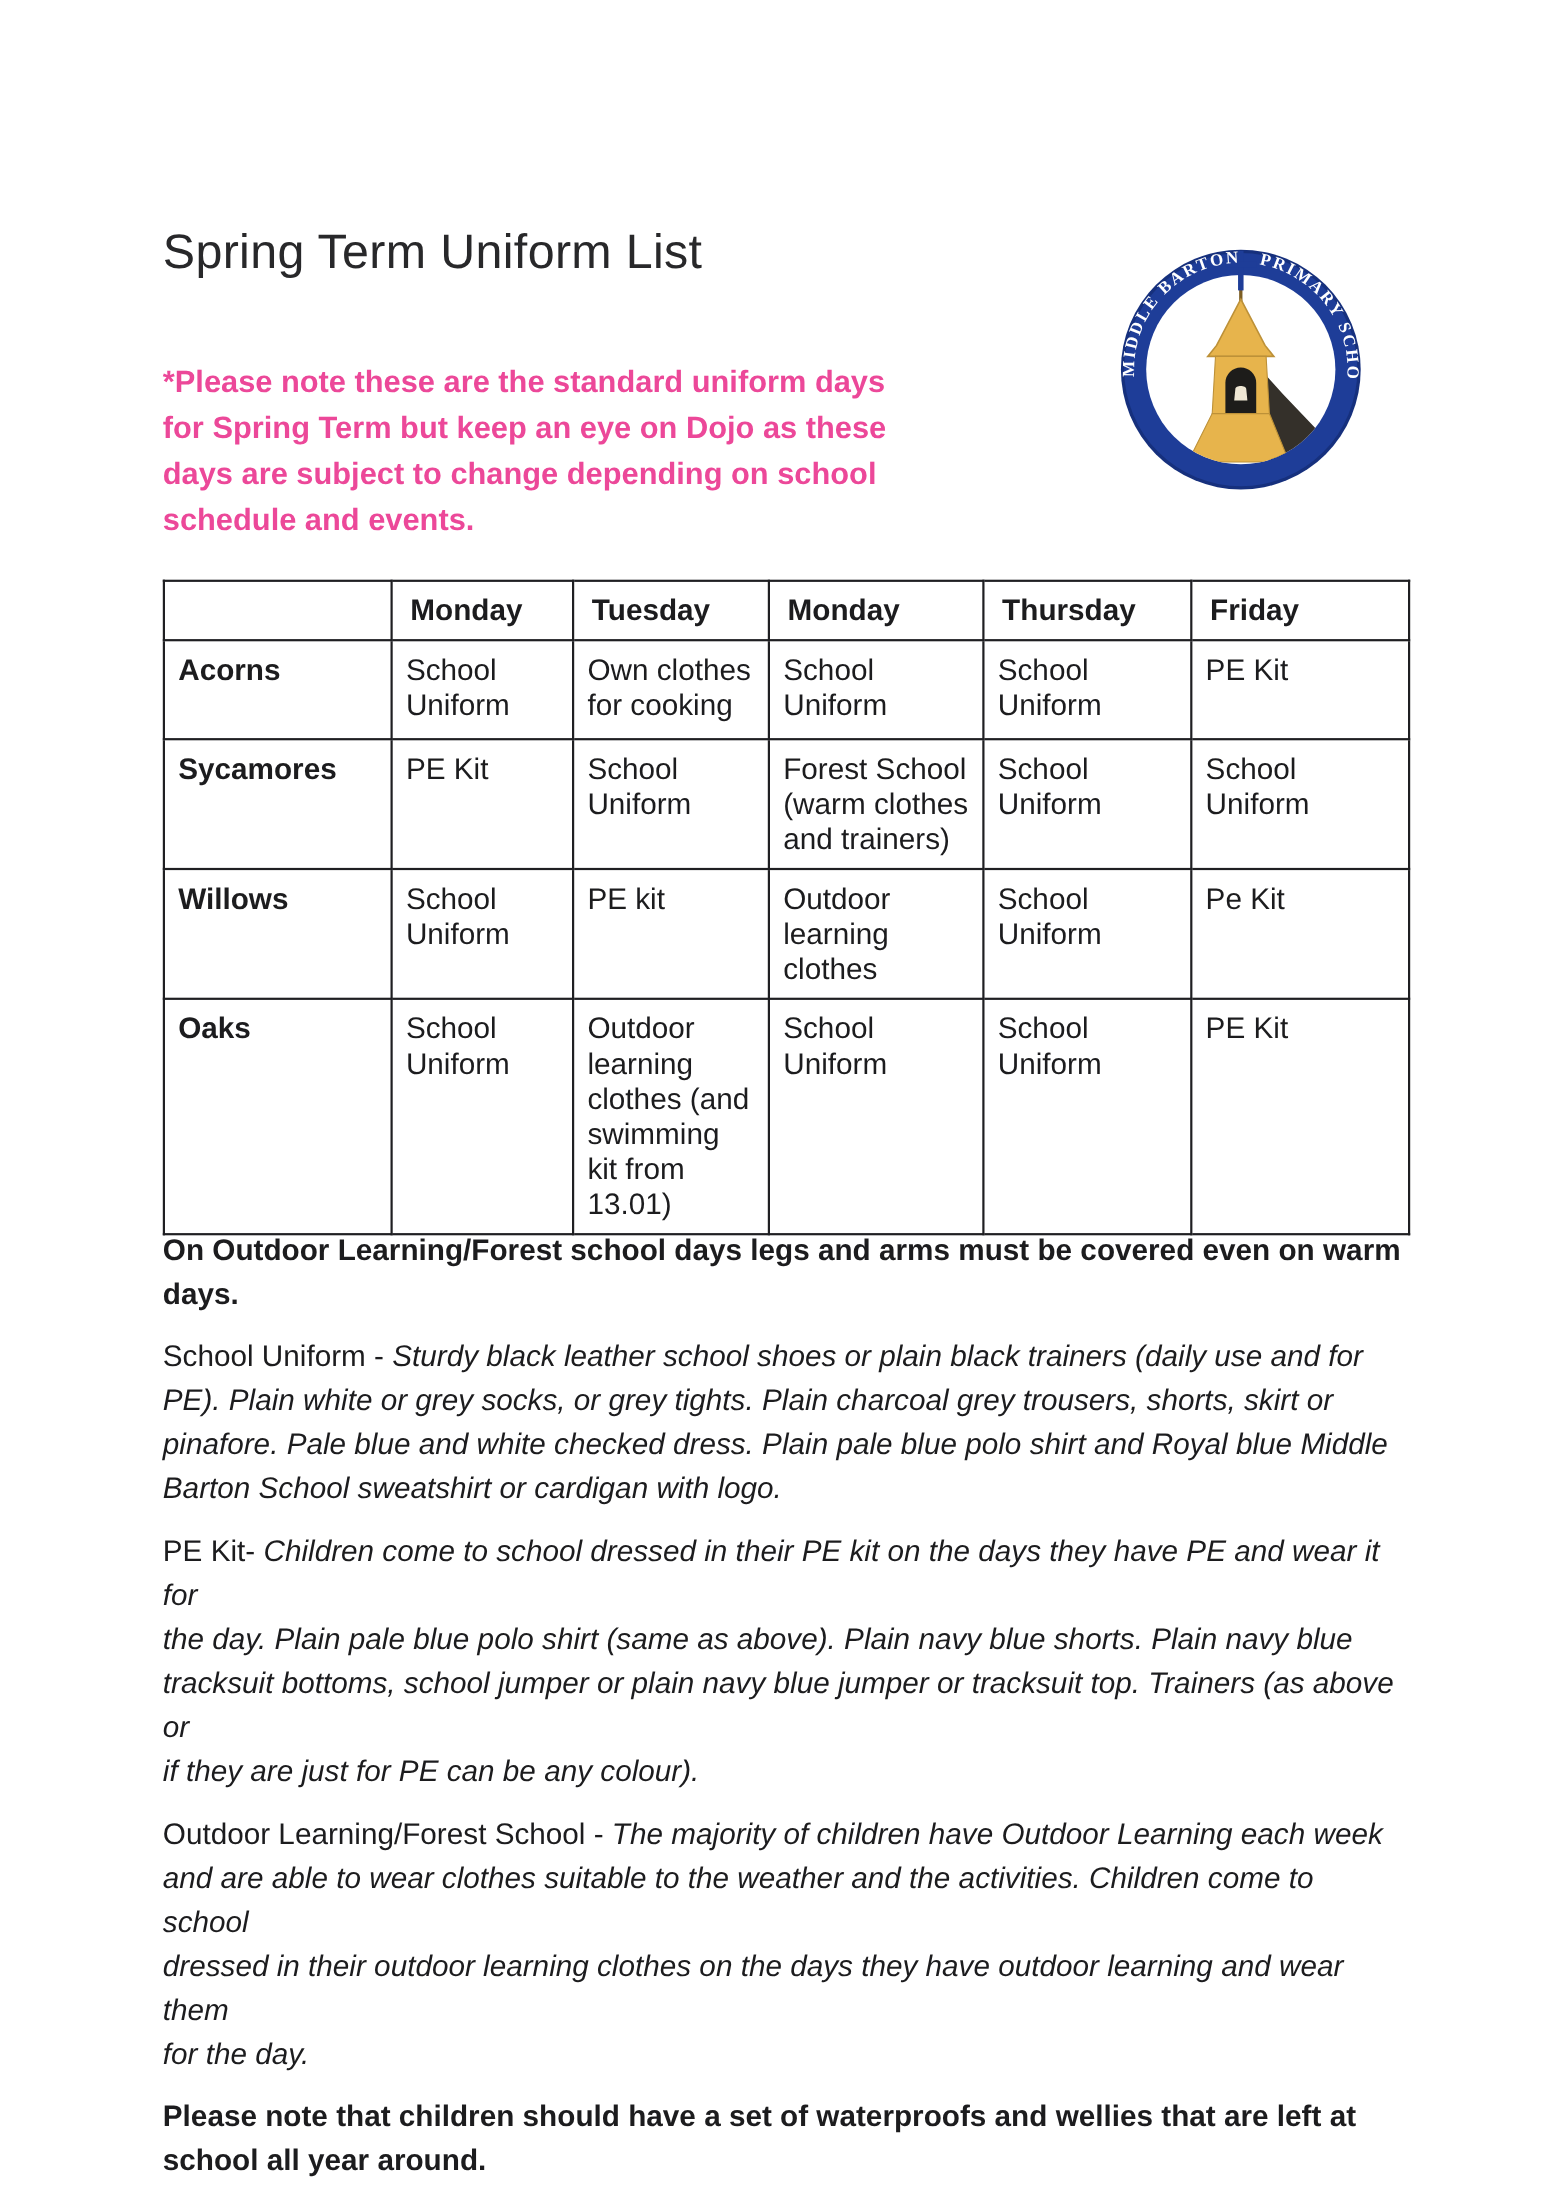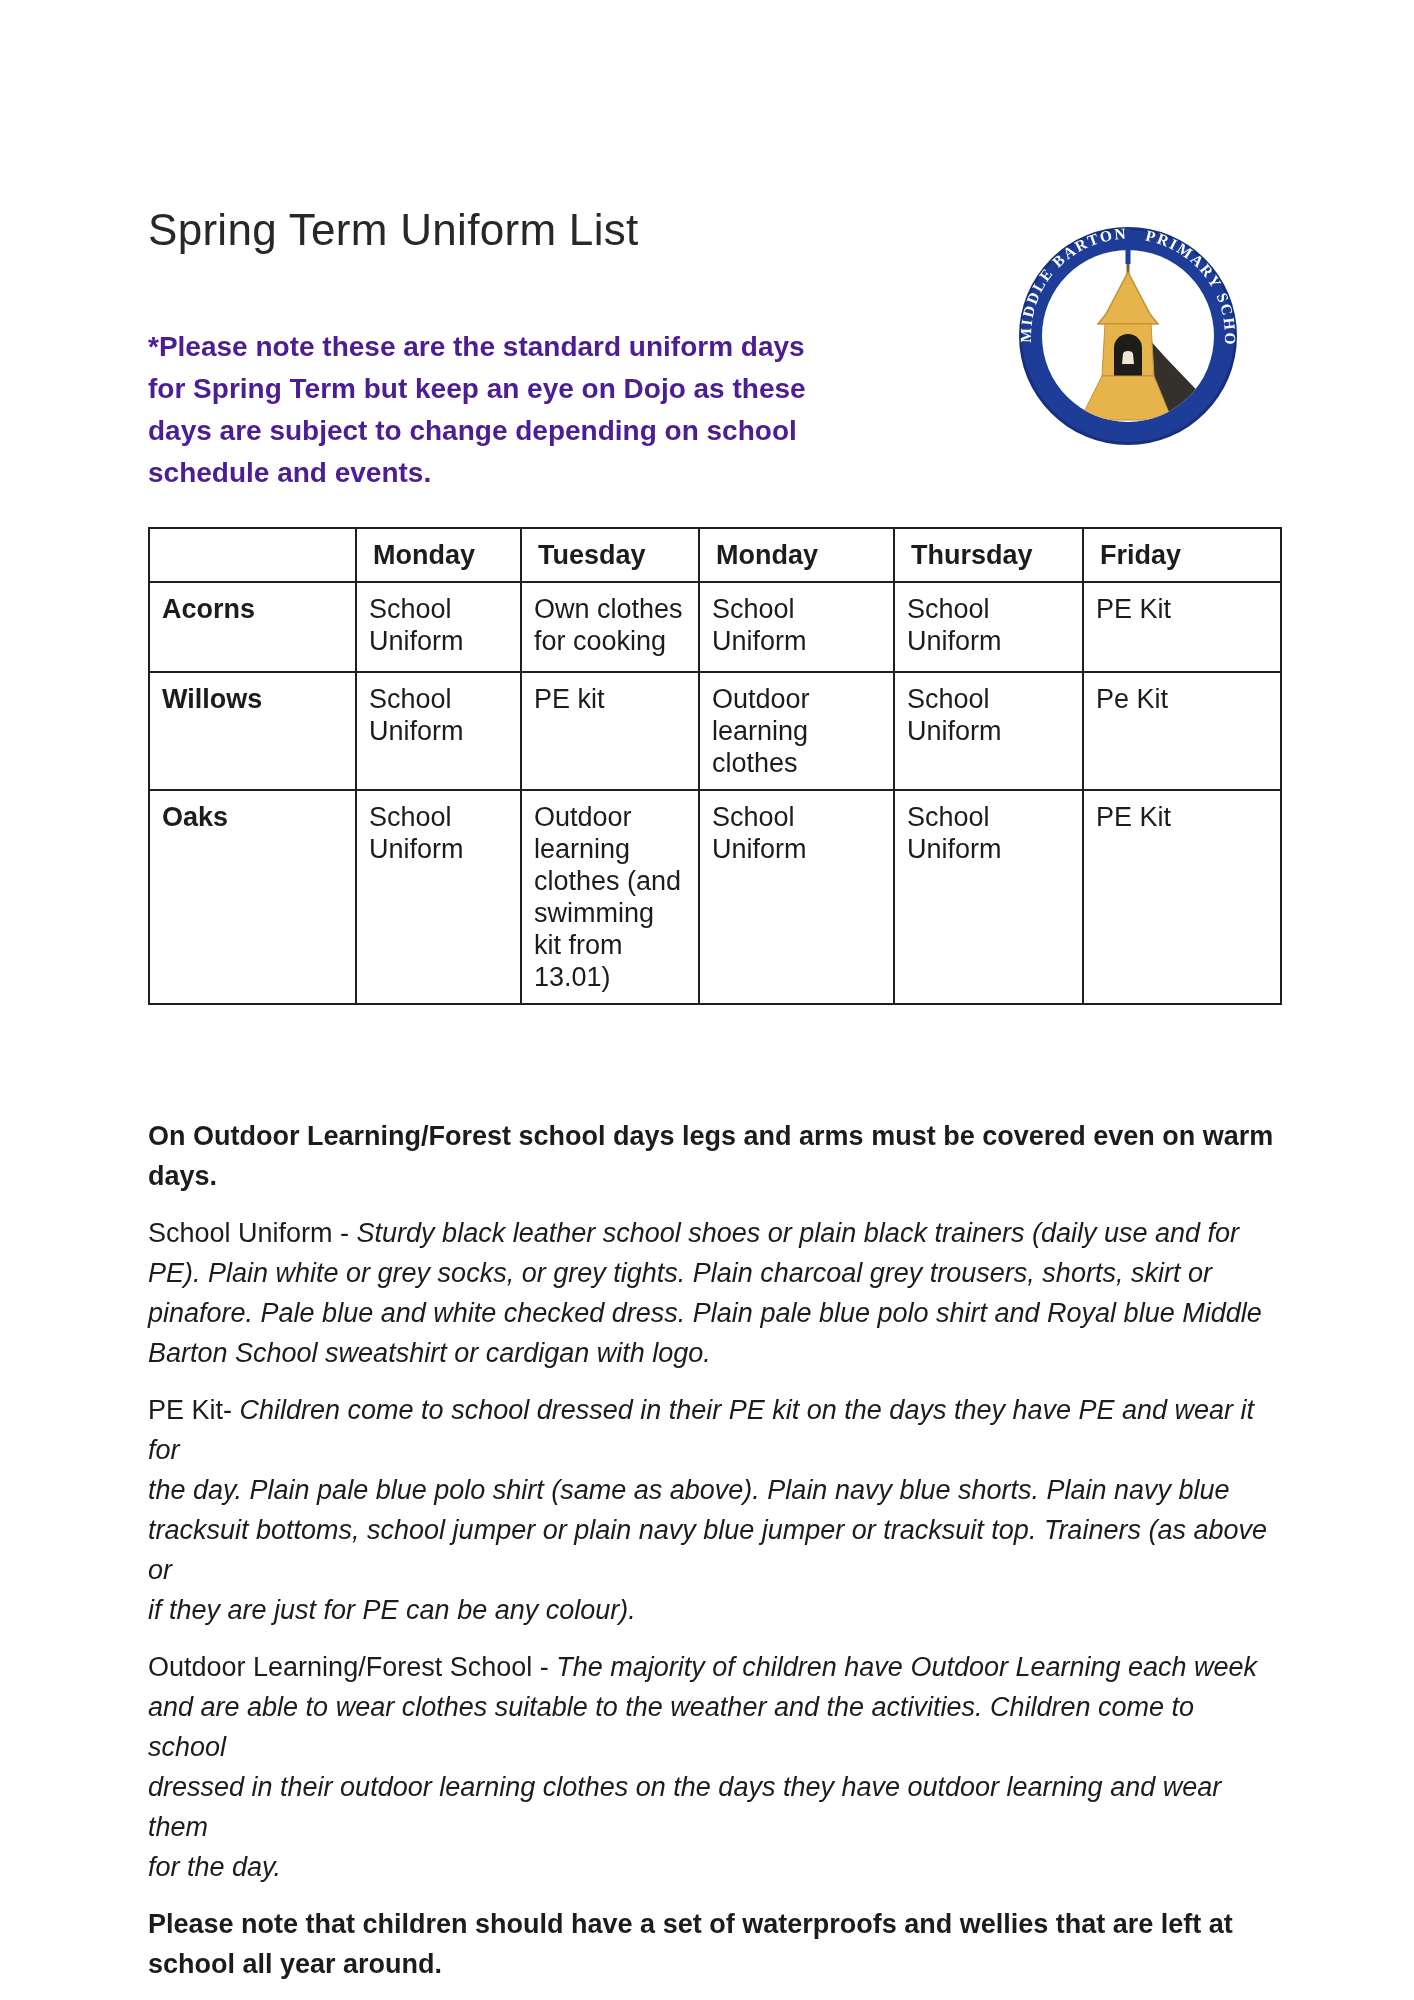"*Please note these are the" .intro-note { color: #4c1d95 -> #ec4899 }
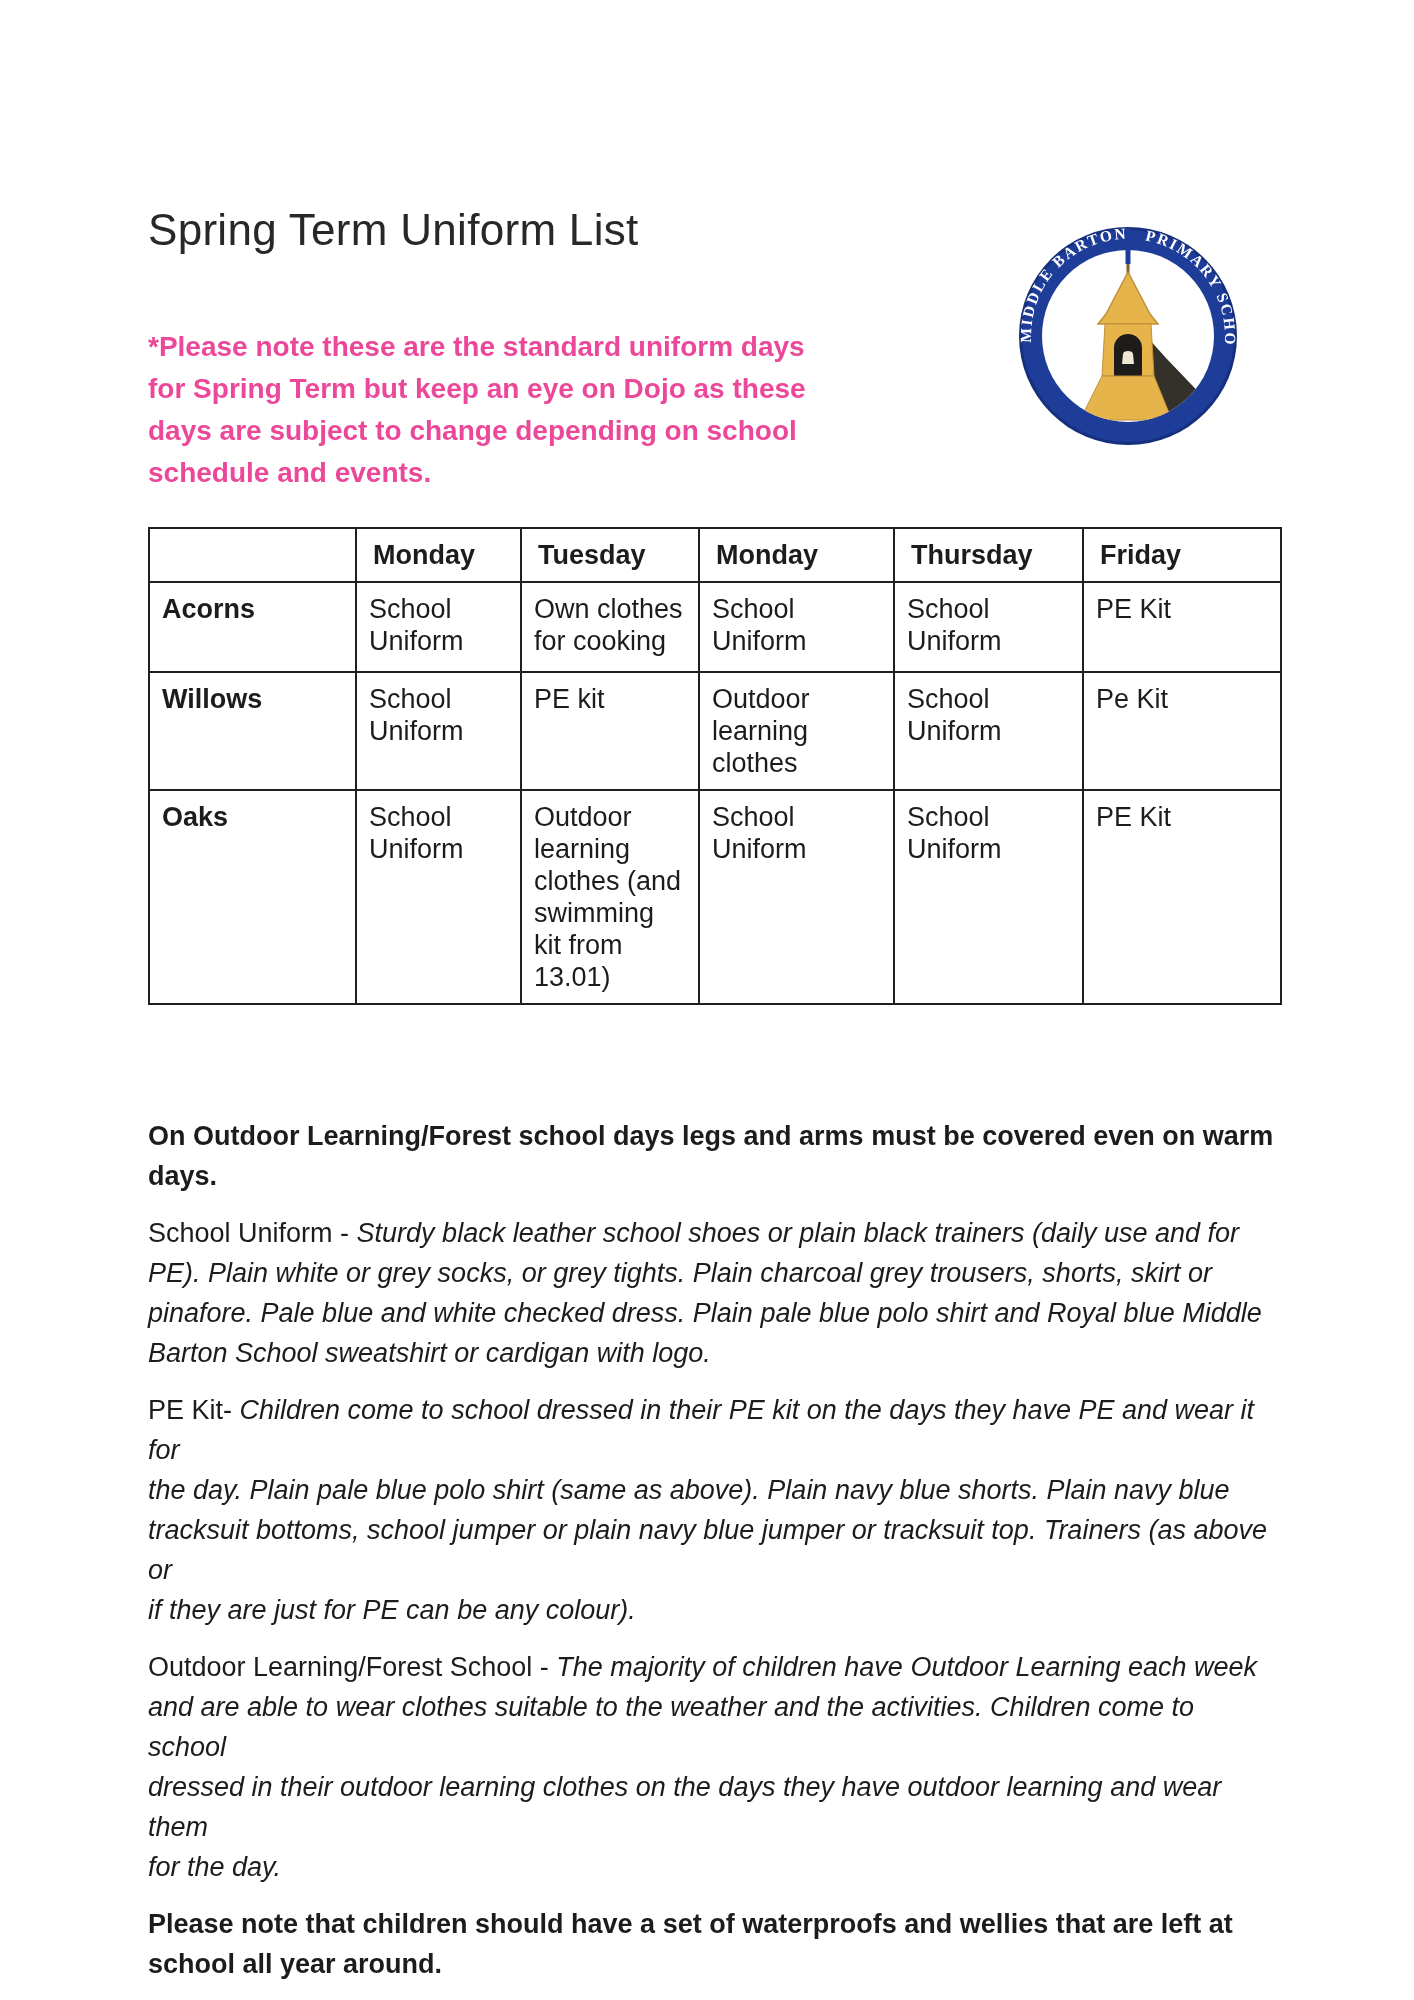"Sycamores" tr { html: none -> <tr> <td>Sycamores</td> <td>PE Kit</td> <td>School Uniform</td> <td>Forest School (warm clothes and trainers)</td> <td>School Uniform</td> <td>School Uniform</td> </tr> }
